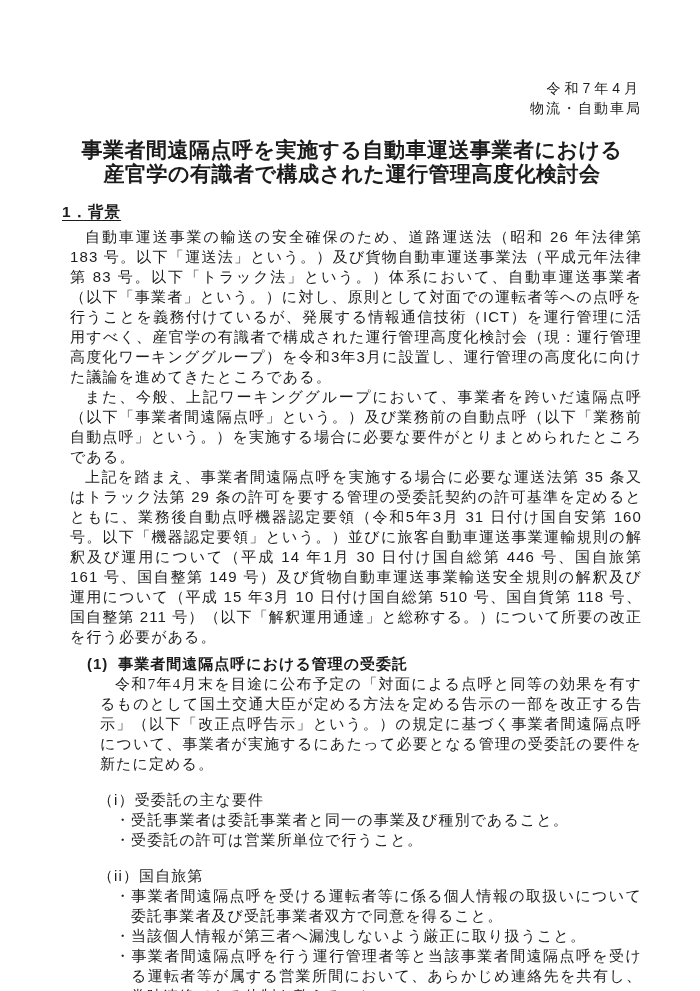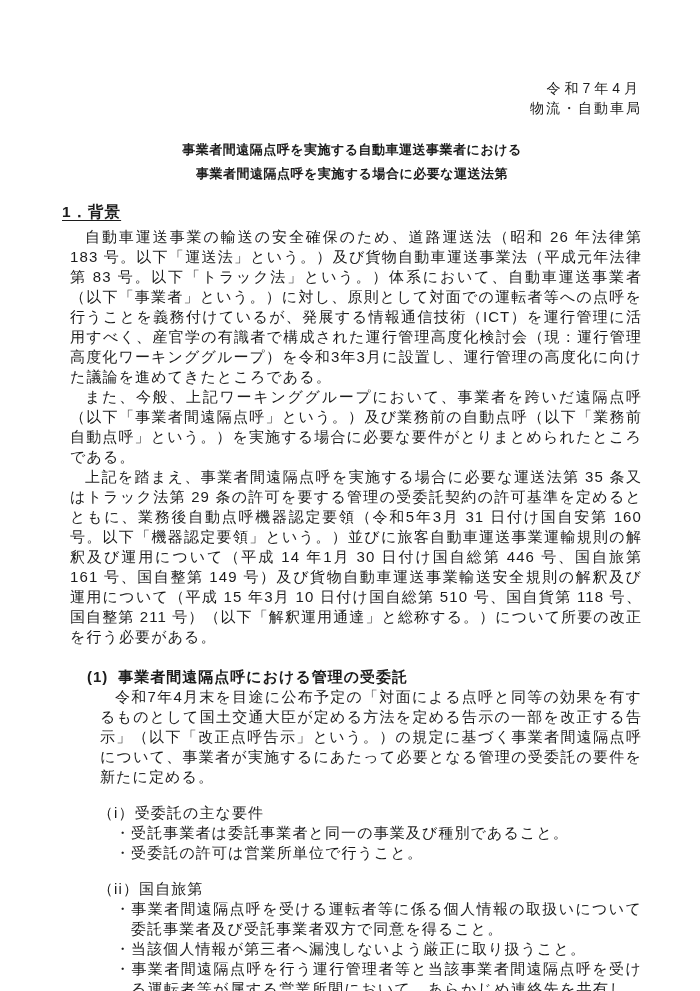"事業者間遠隔点呼を実施する自動車運送事業者における" .doc-title { font-size: 13px -> 21px }
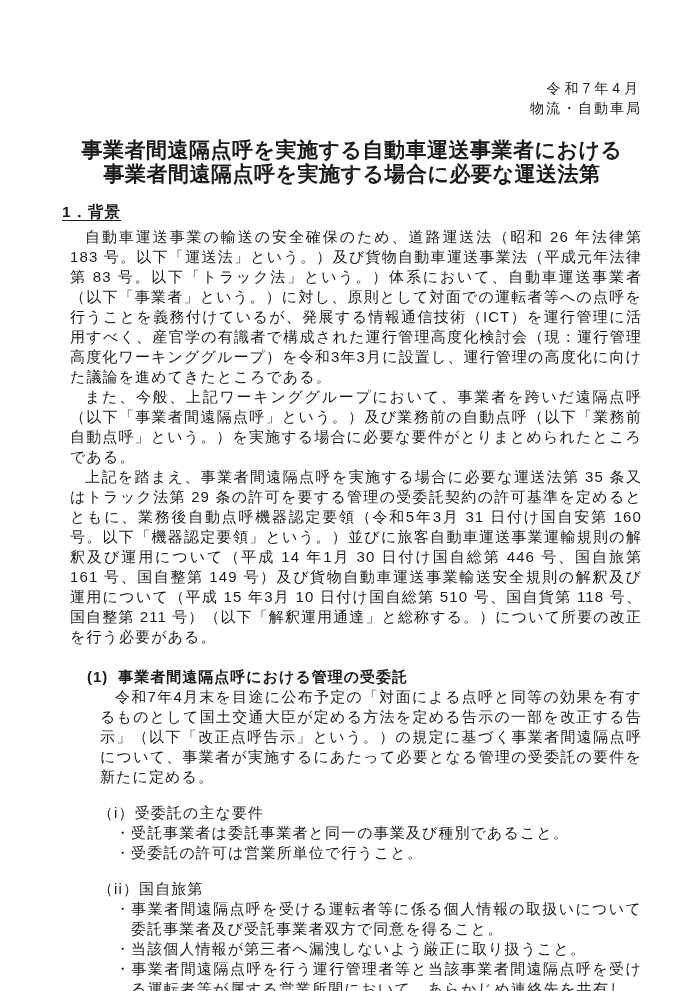"事業者間遠隔点呼を実施する場合に必要な運送法第" div { text: 事業者間遠隔点呼を実施する場合に必要な運送法第 -> 産官学の有識者で構成された運行管理高度化検討会 }
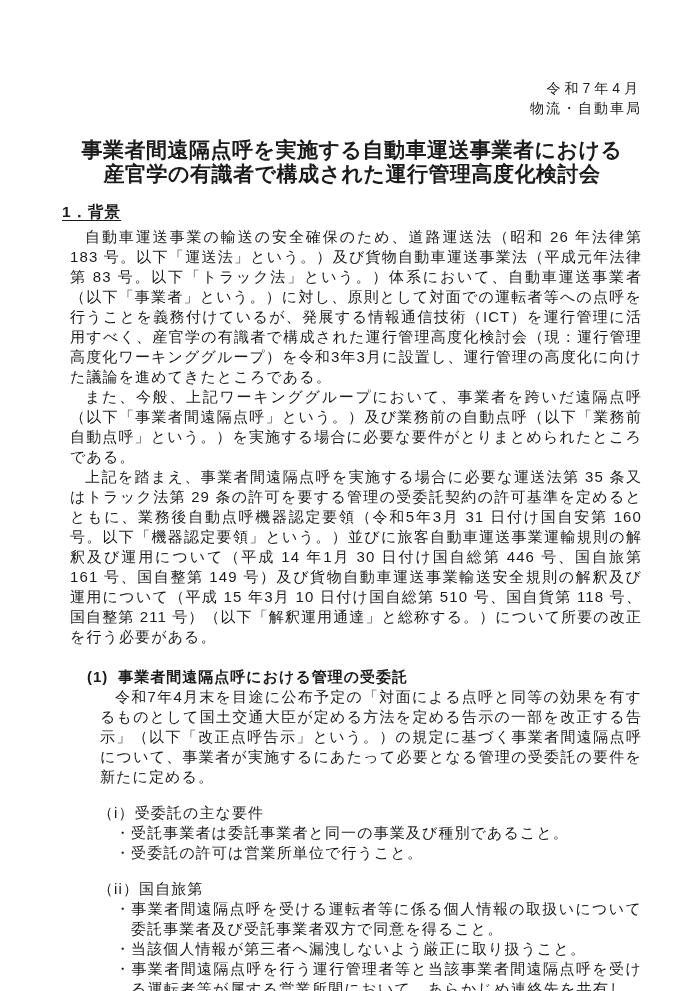"(1) 事業者間遠隔点呼における管理の受委託" .sub-heading { margin: 20px 0 0 25px -> 7px 0 0 25px }
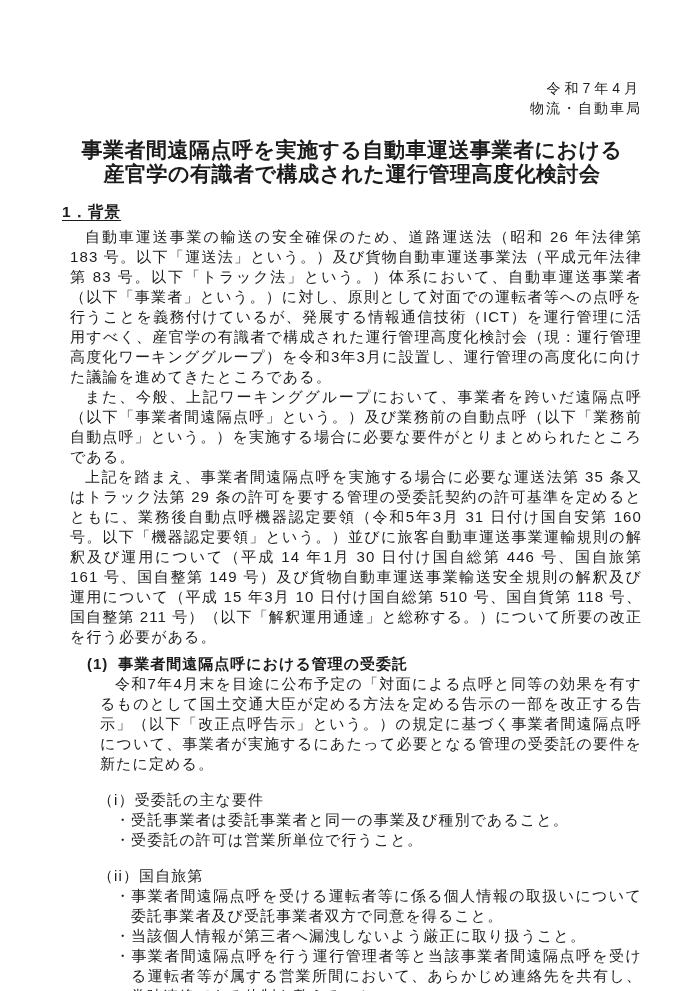"令和7年4月末を目途に公布予定の「対面による点呼と同等の効果を有するものとして国" .sub-intro { font-family: none -> Liberation Serif, serif }
